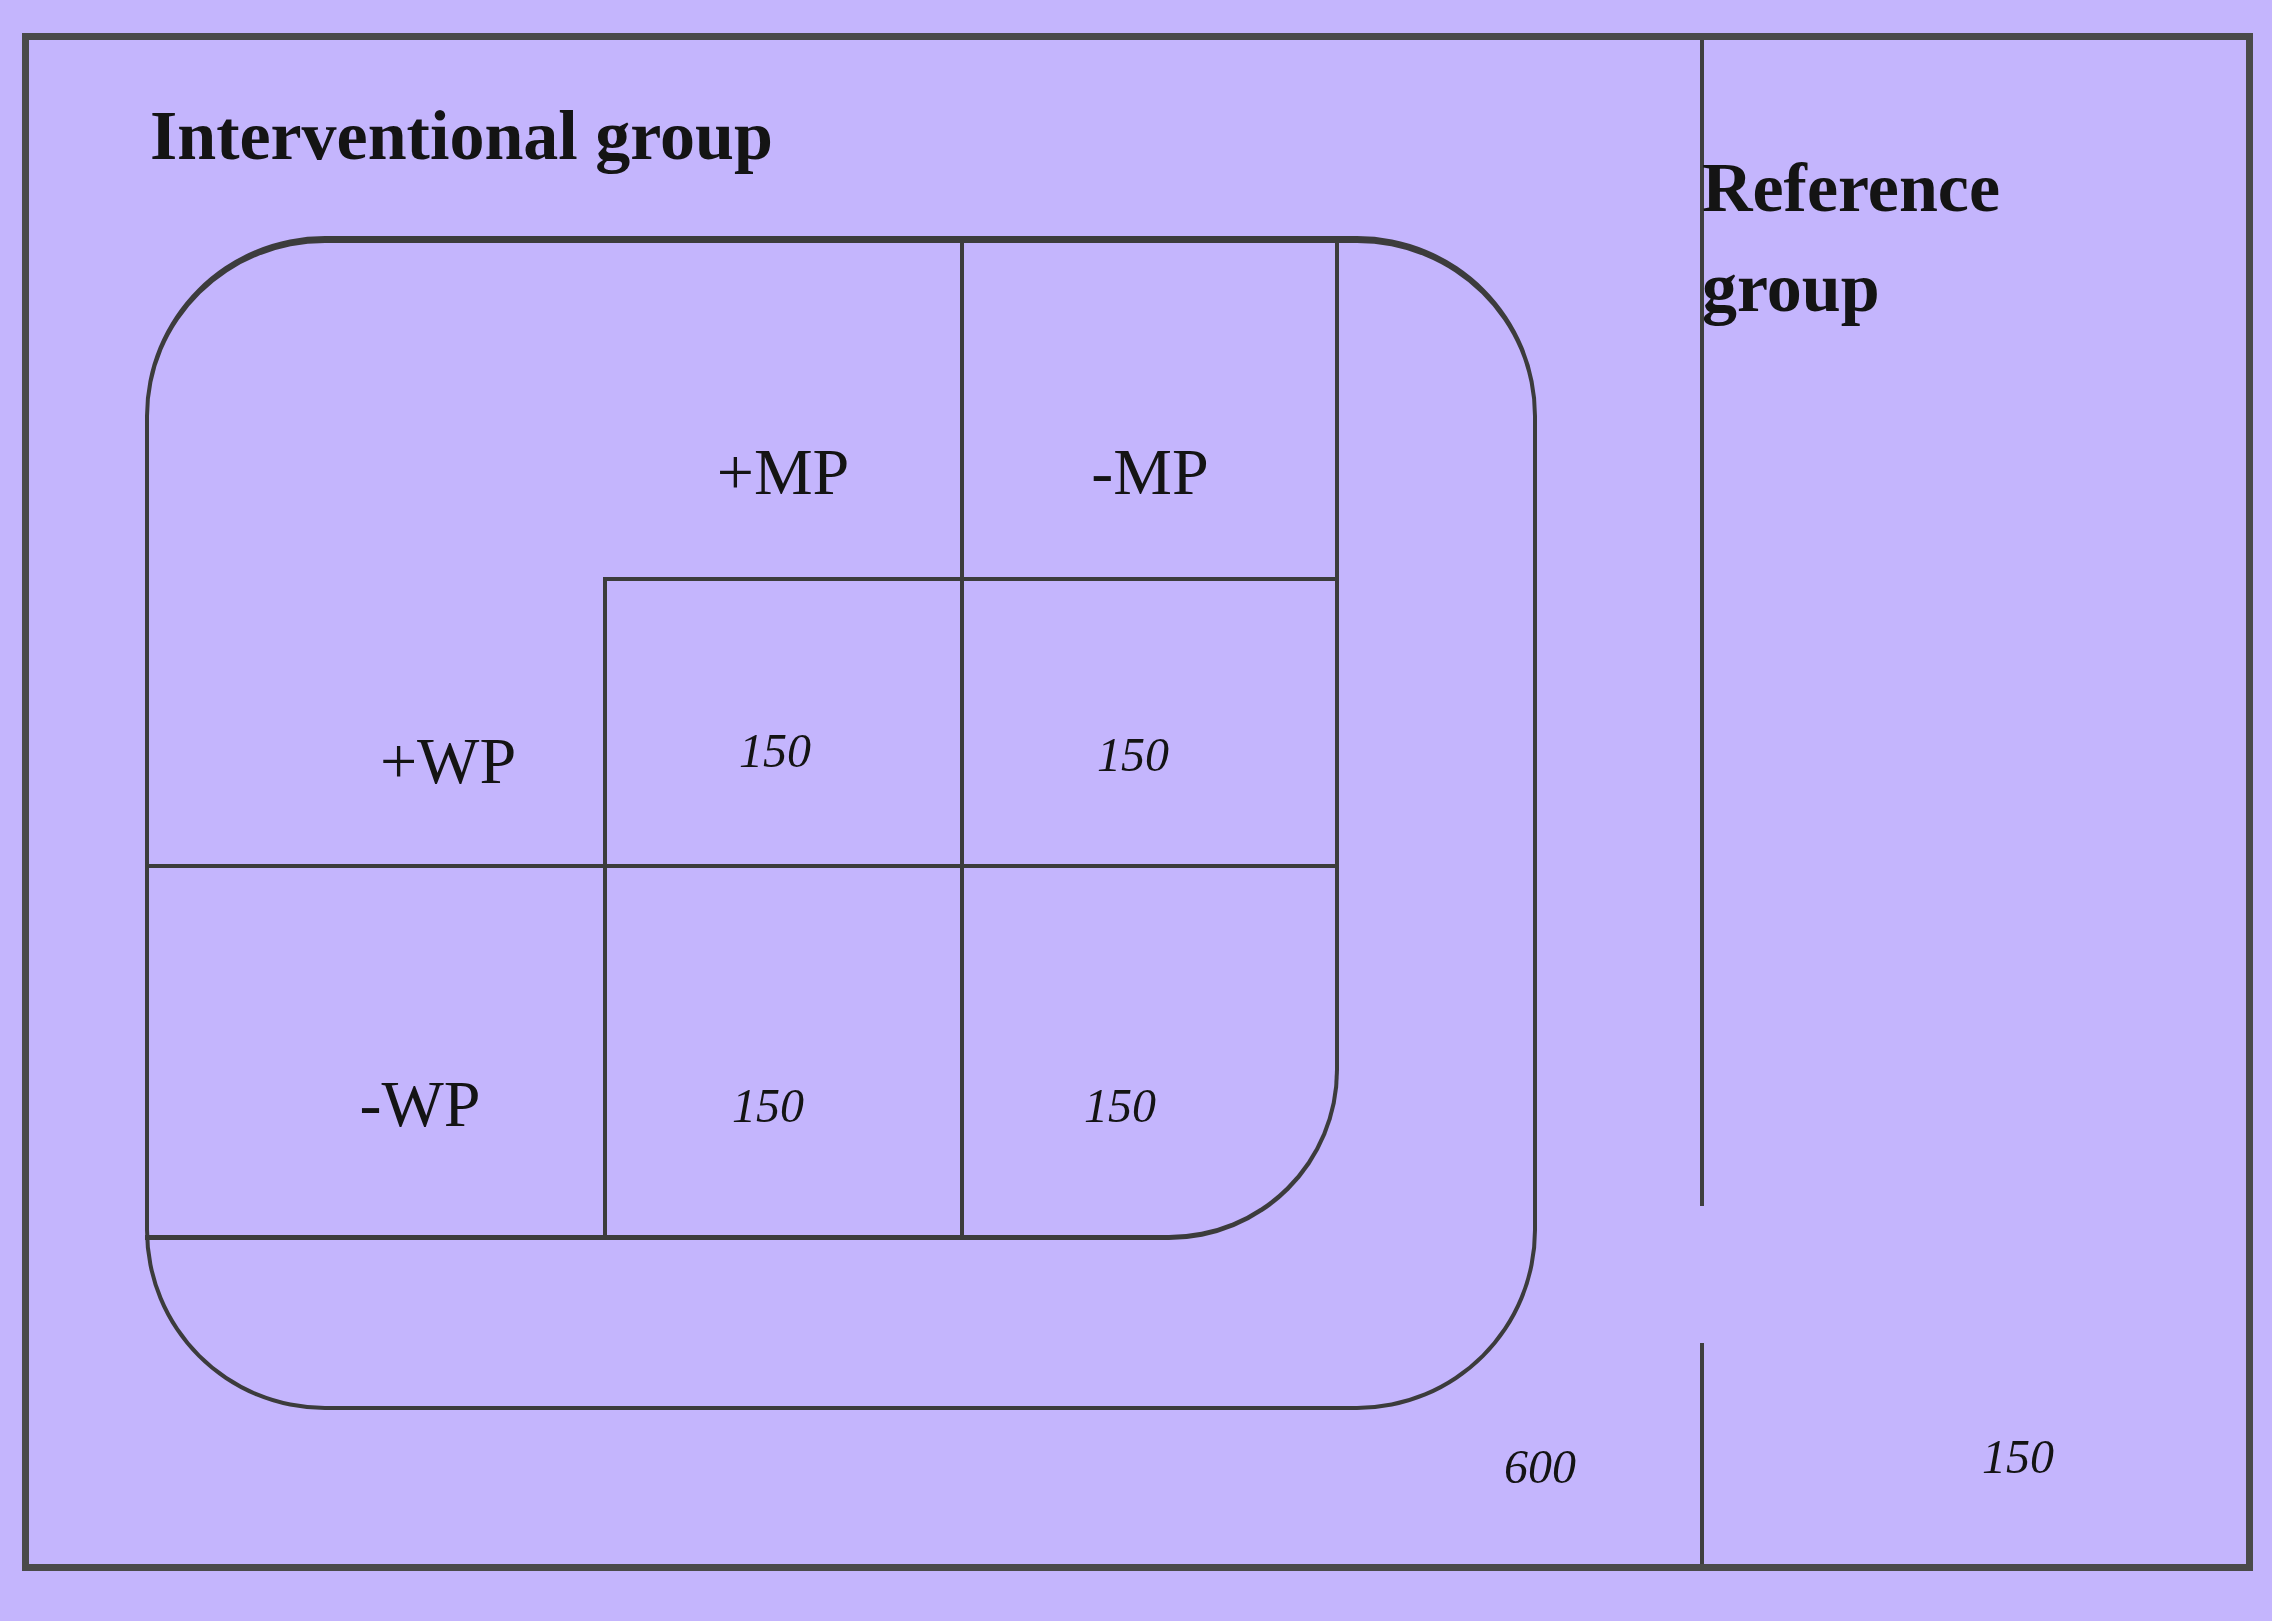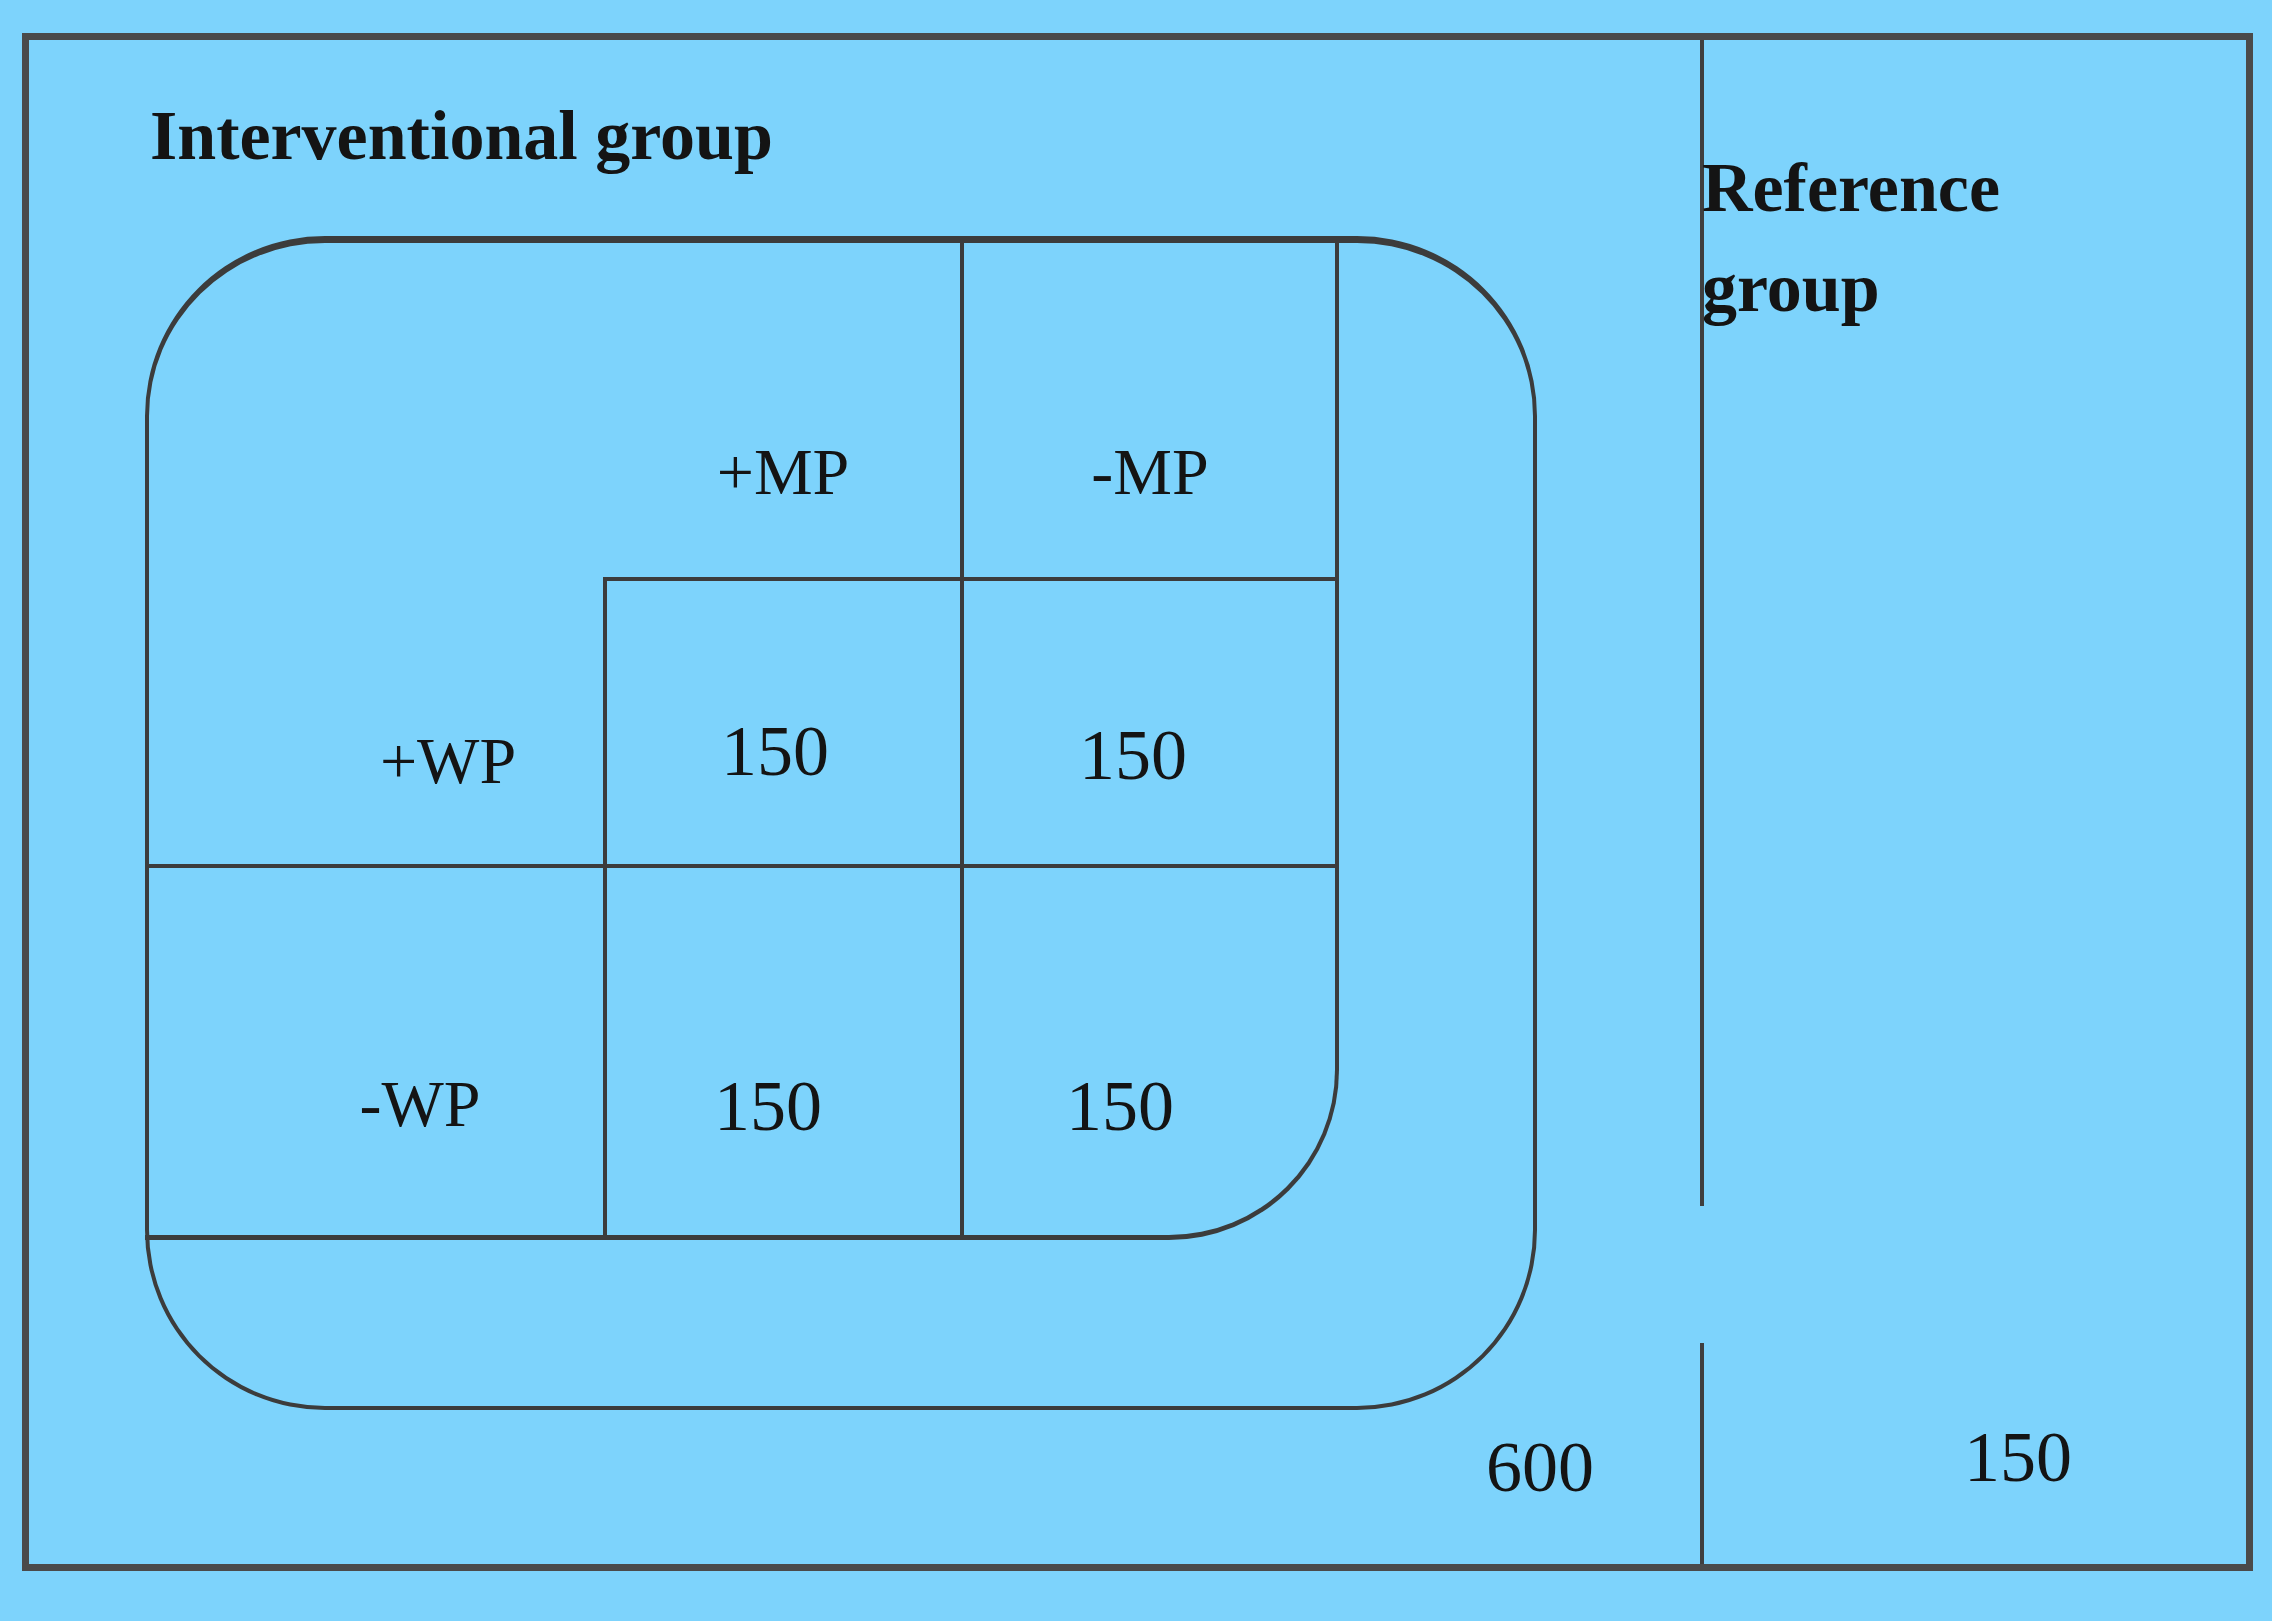"Interventional group" .canvas { background: #7dd3fc -> #c4b5fd }
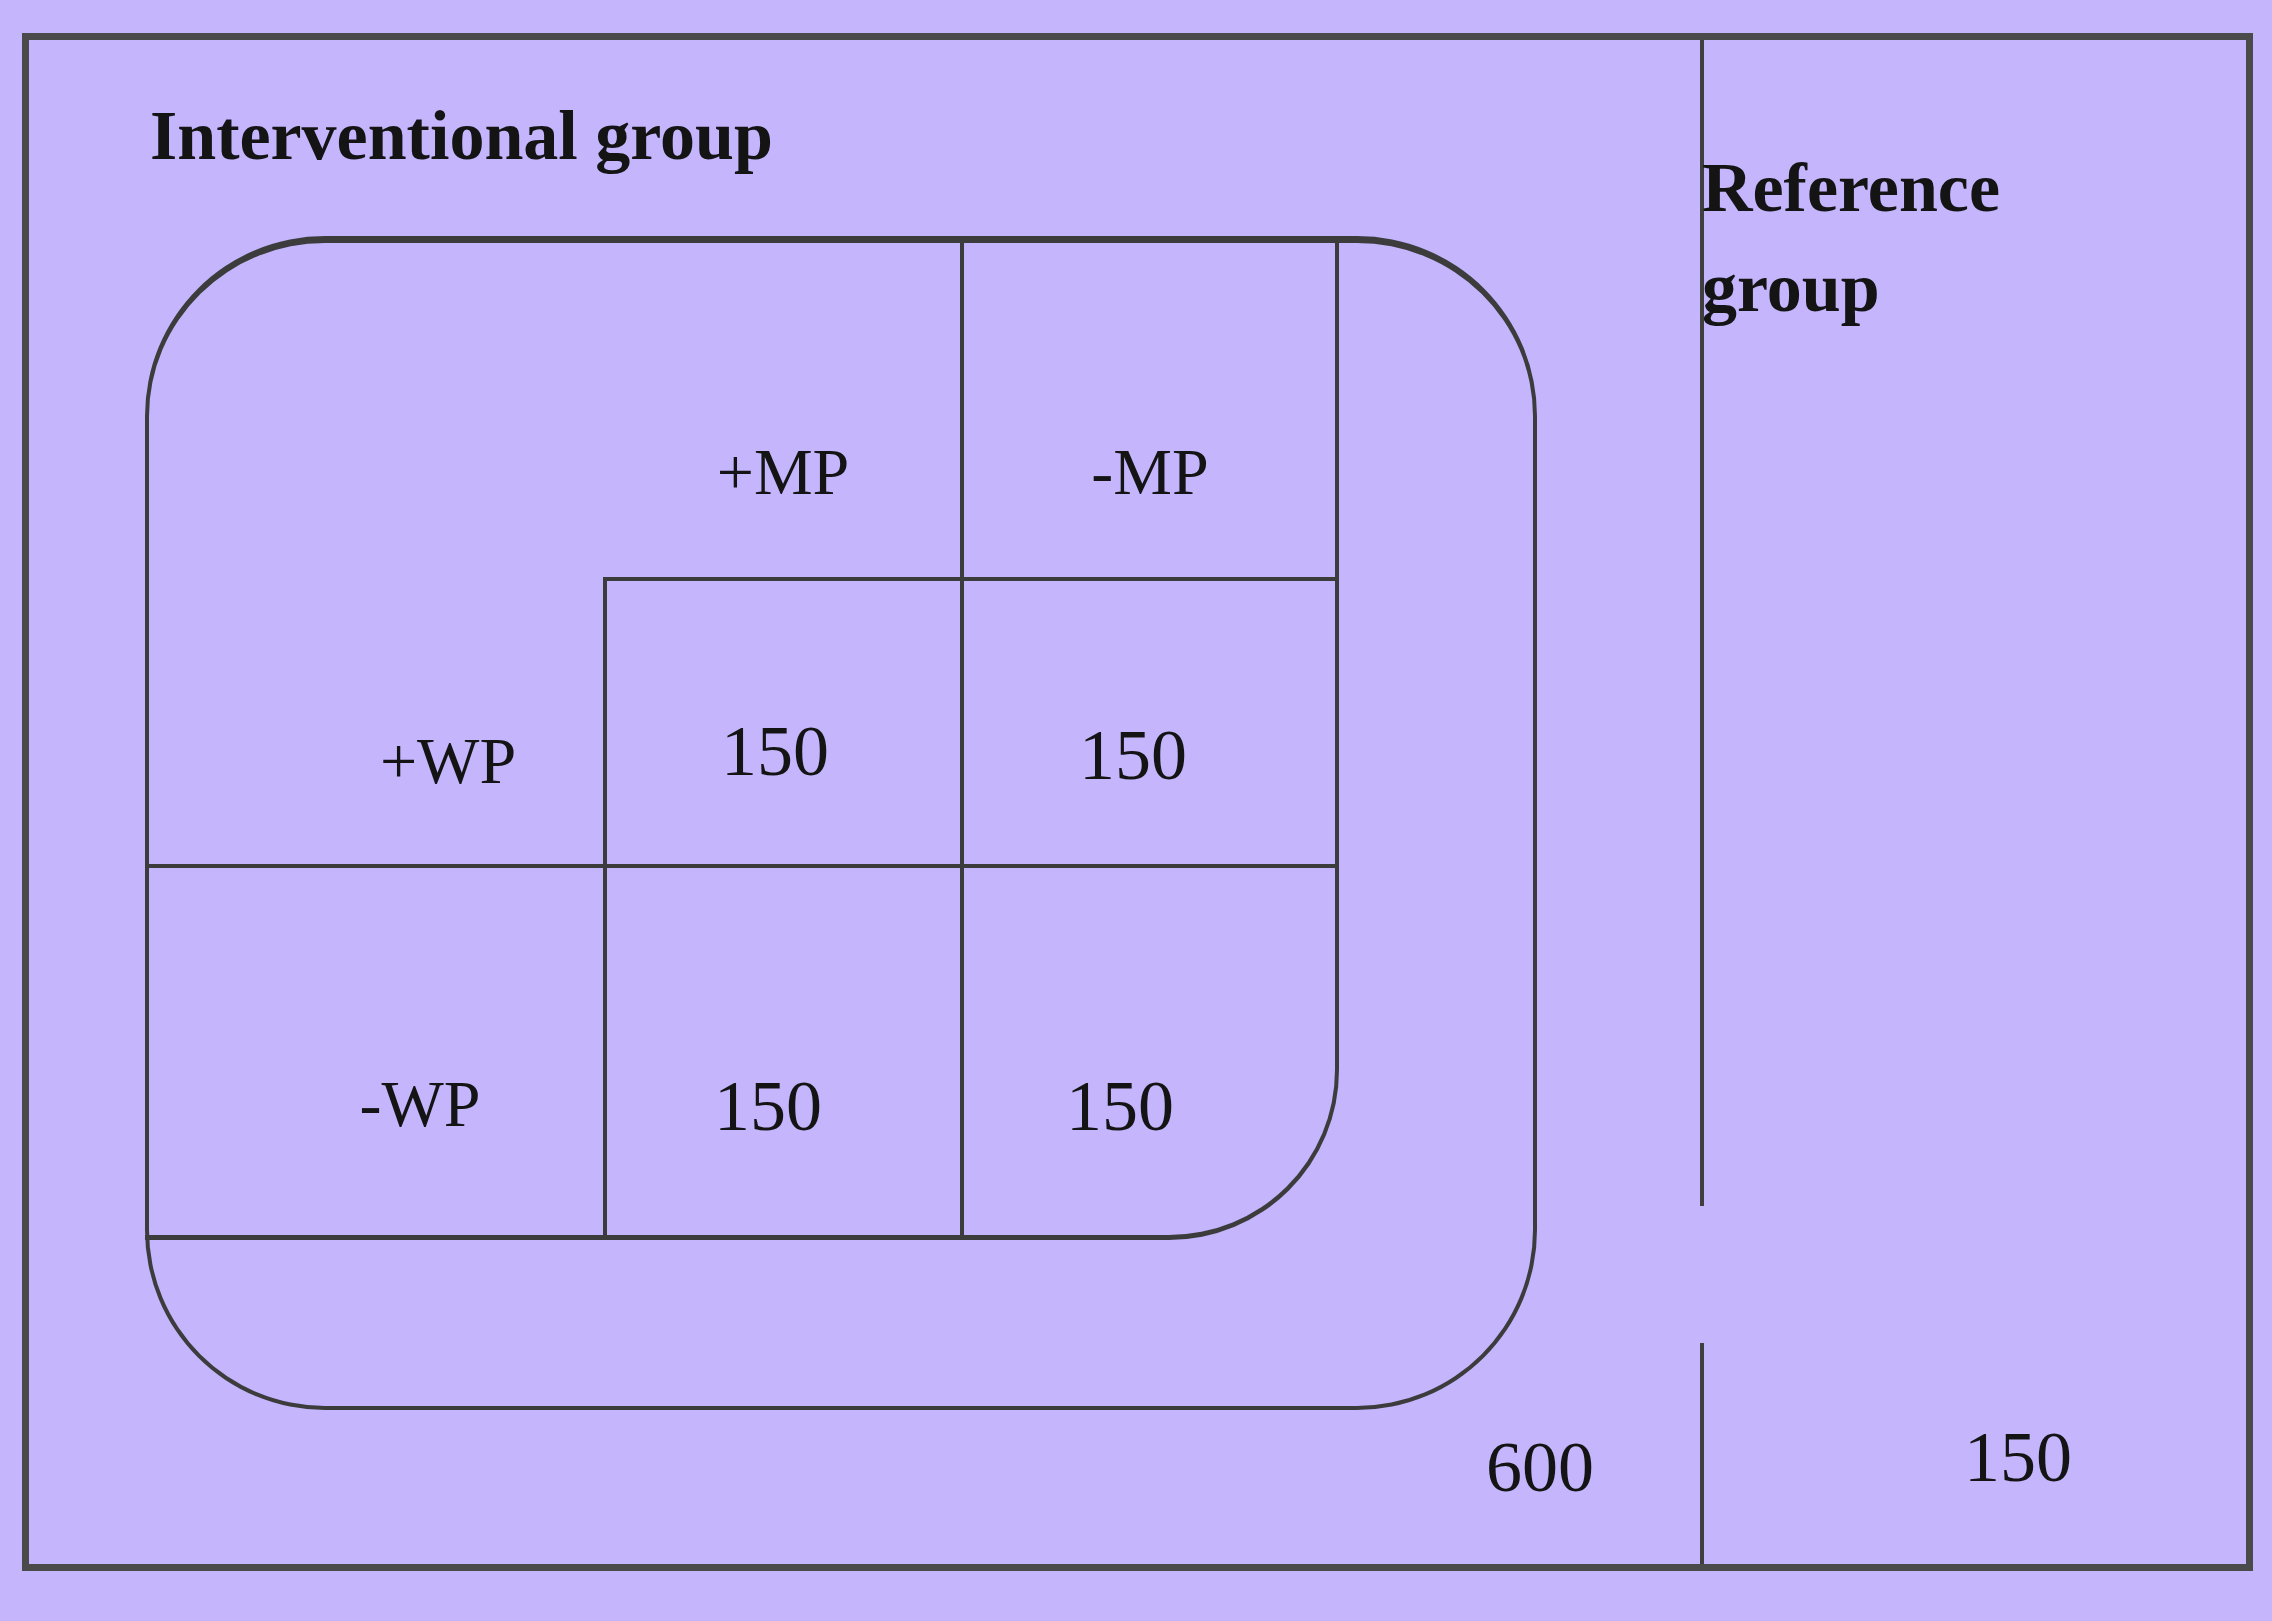"150" .num { font-size: 72px -> 48px; font-style: none -> italic }
